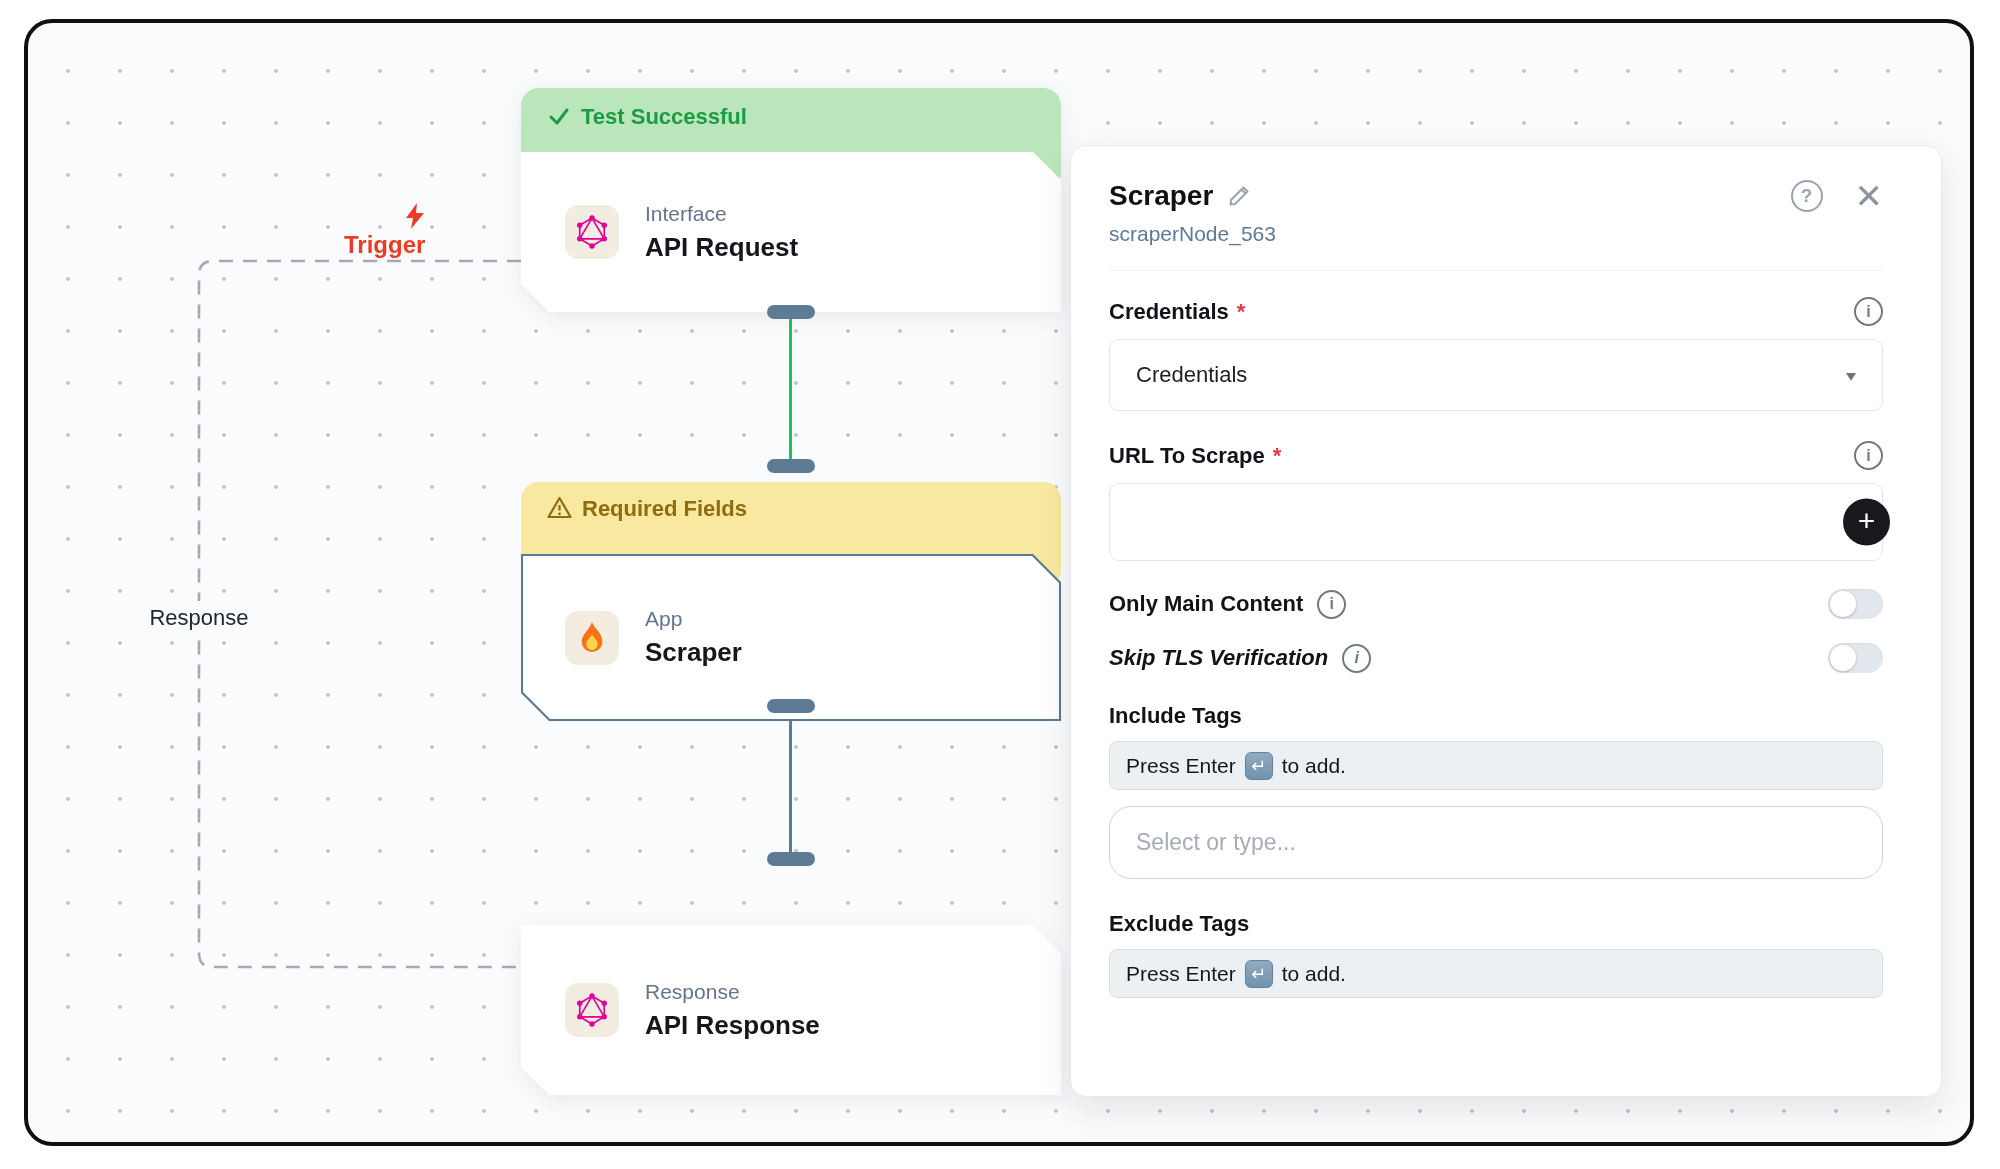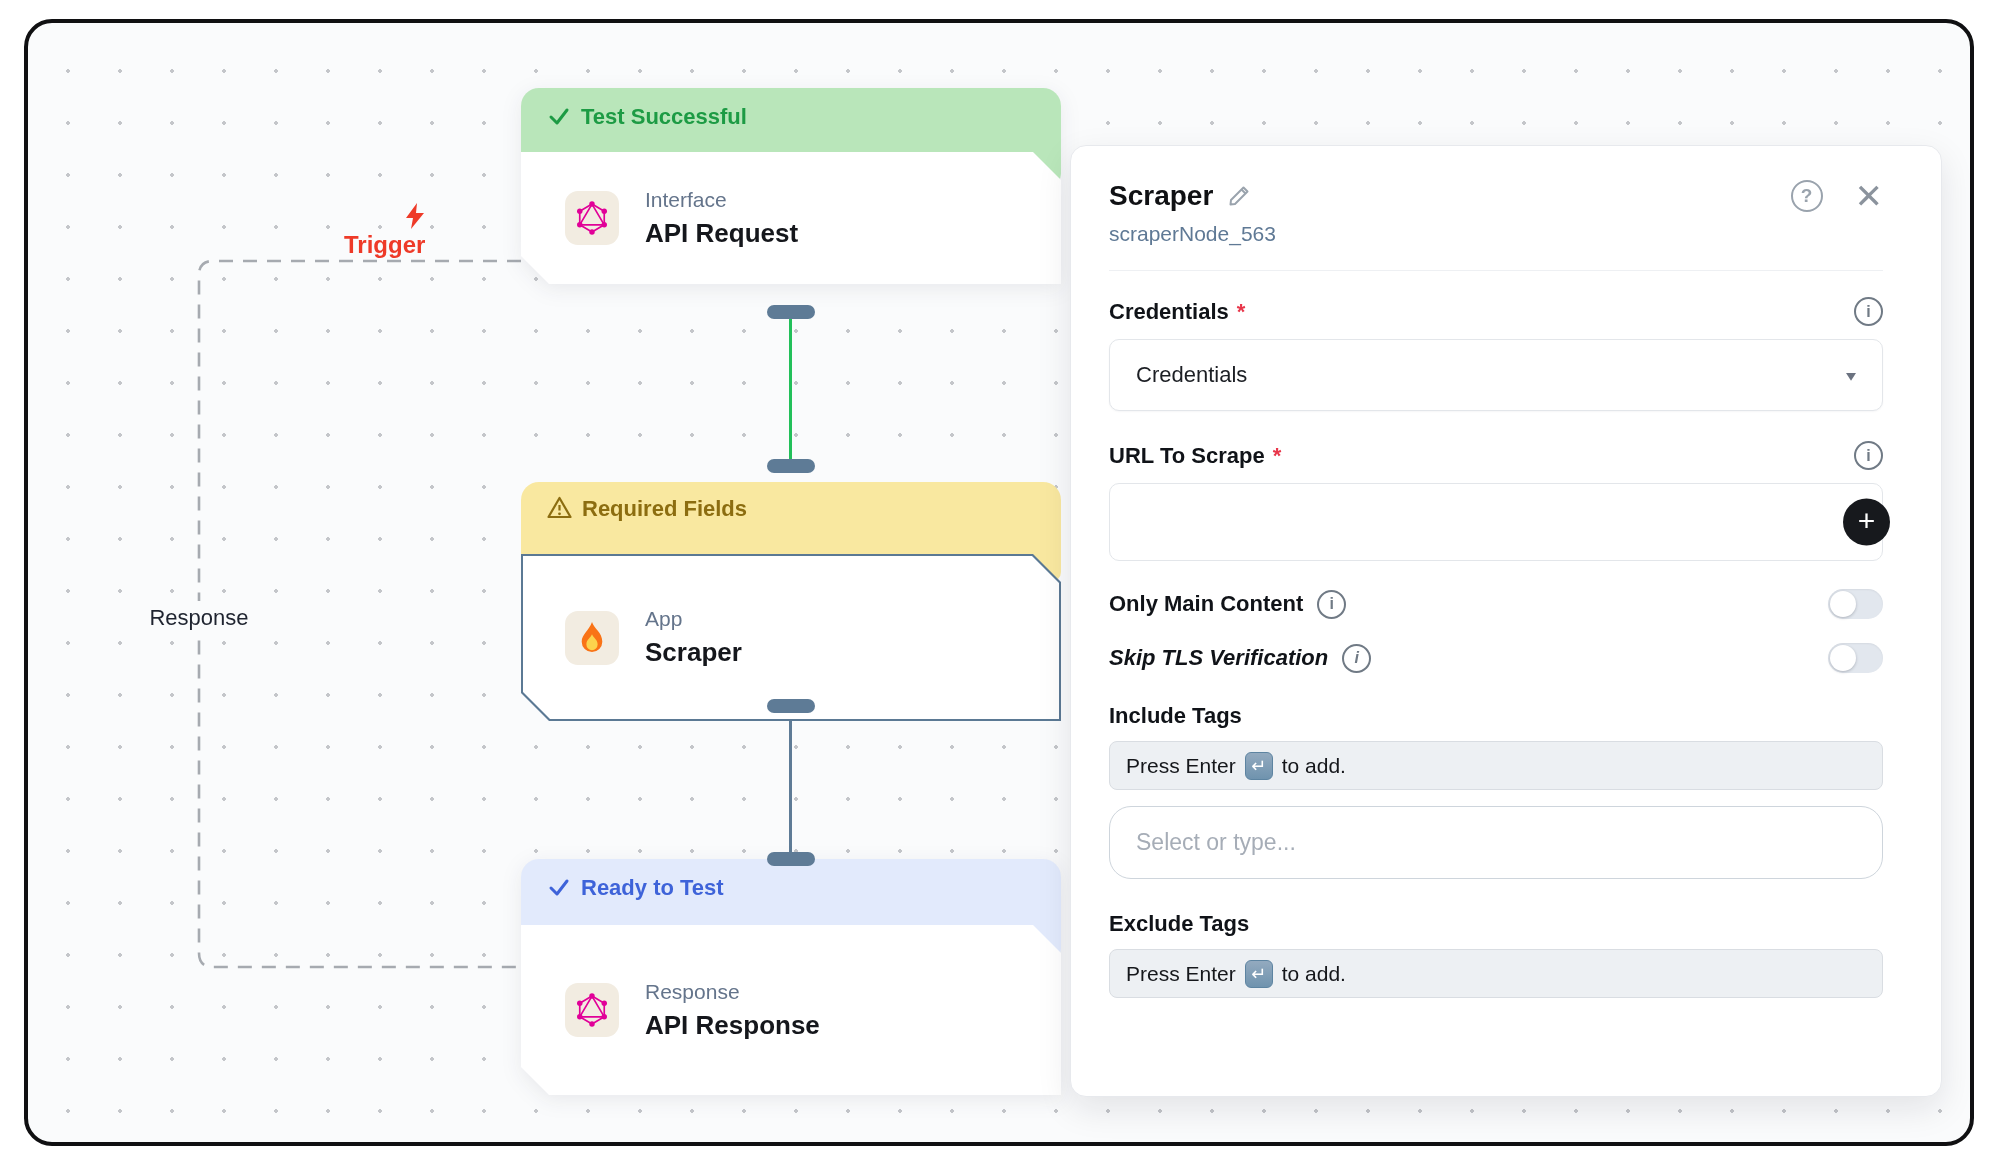"Interface" div.node-body { height: 132px -> 160px }
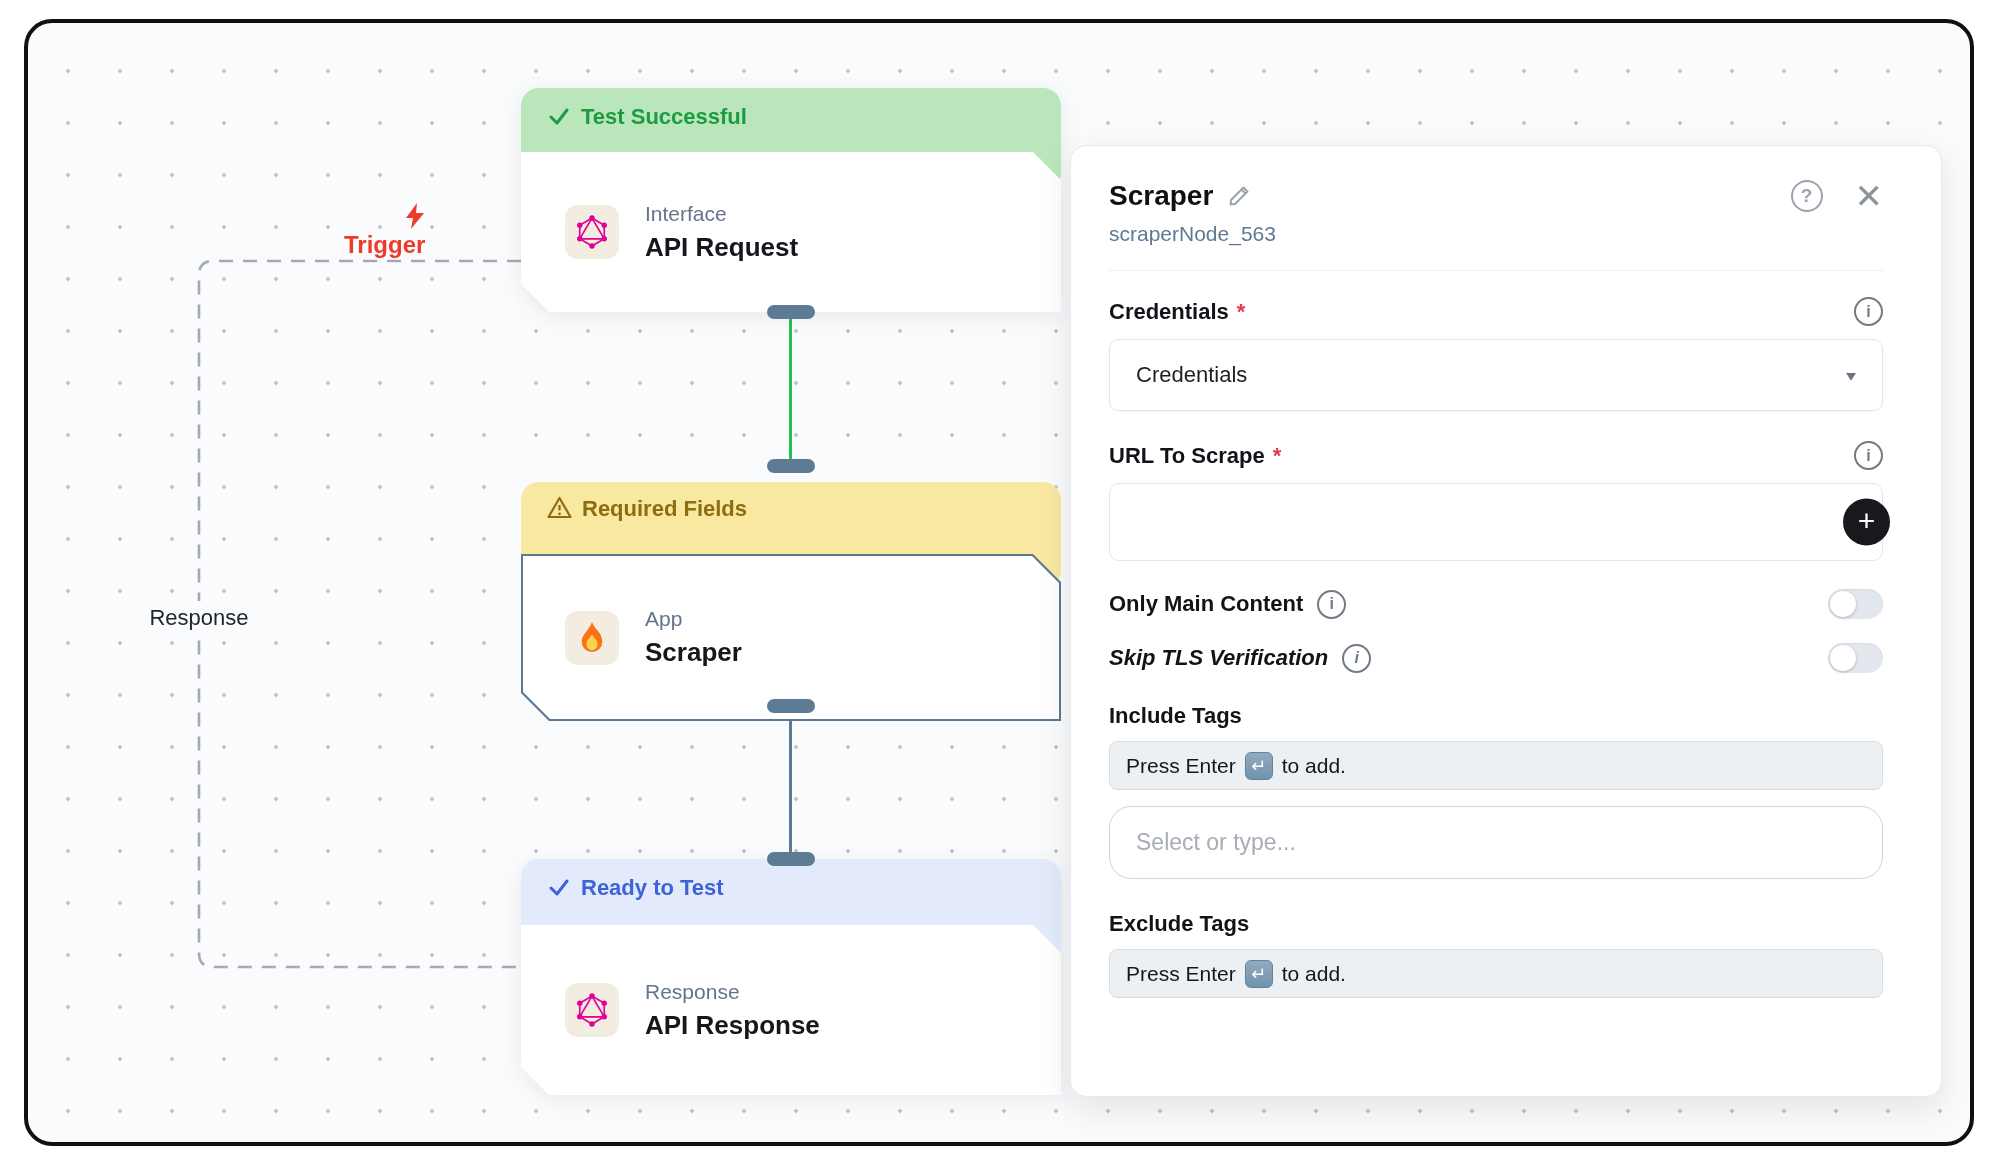"Ready to Test" div.node-banner { html: <div> <svg> <polyline></polyline> </svg> <span>Ready to Test</span> </div> -> none }
